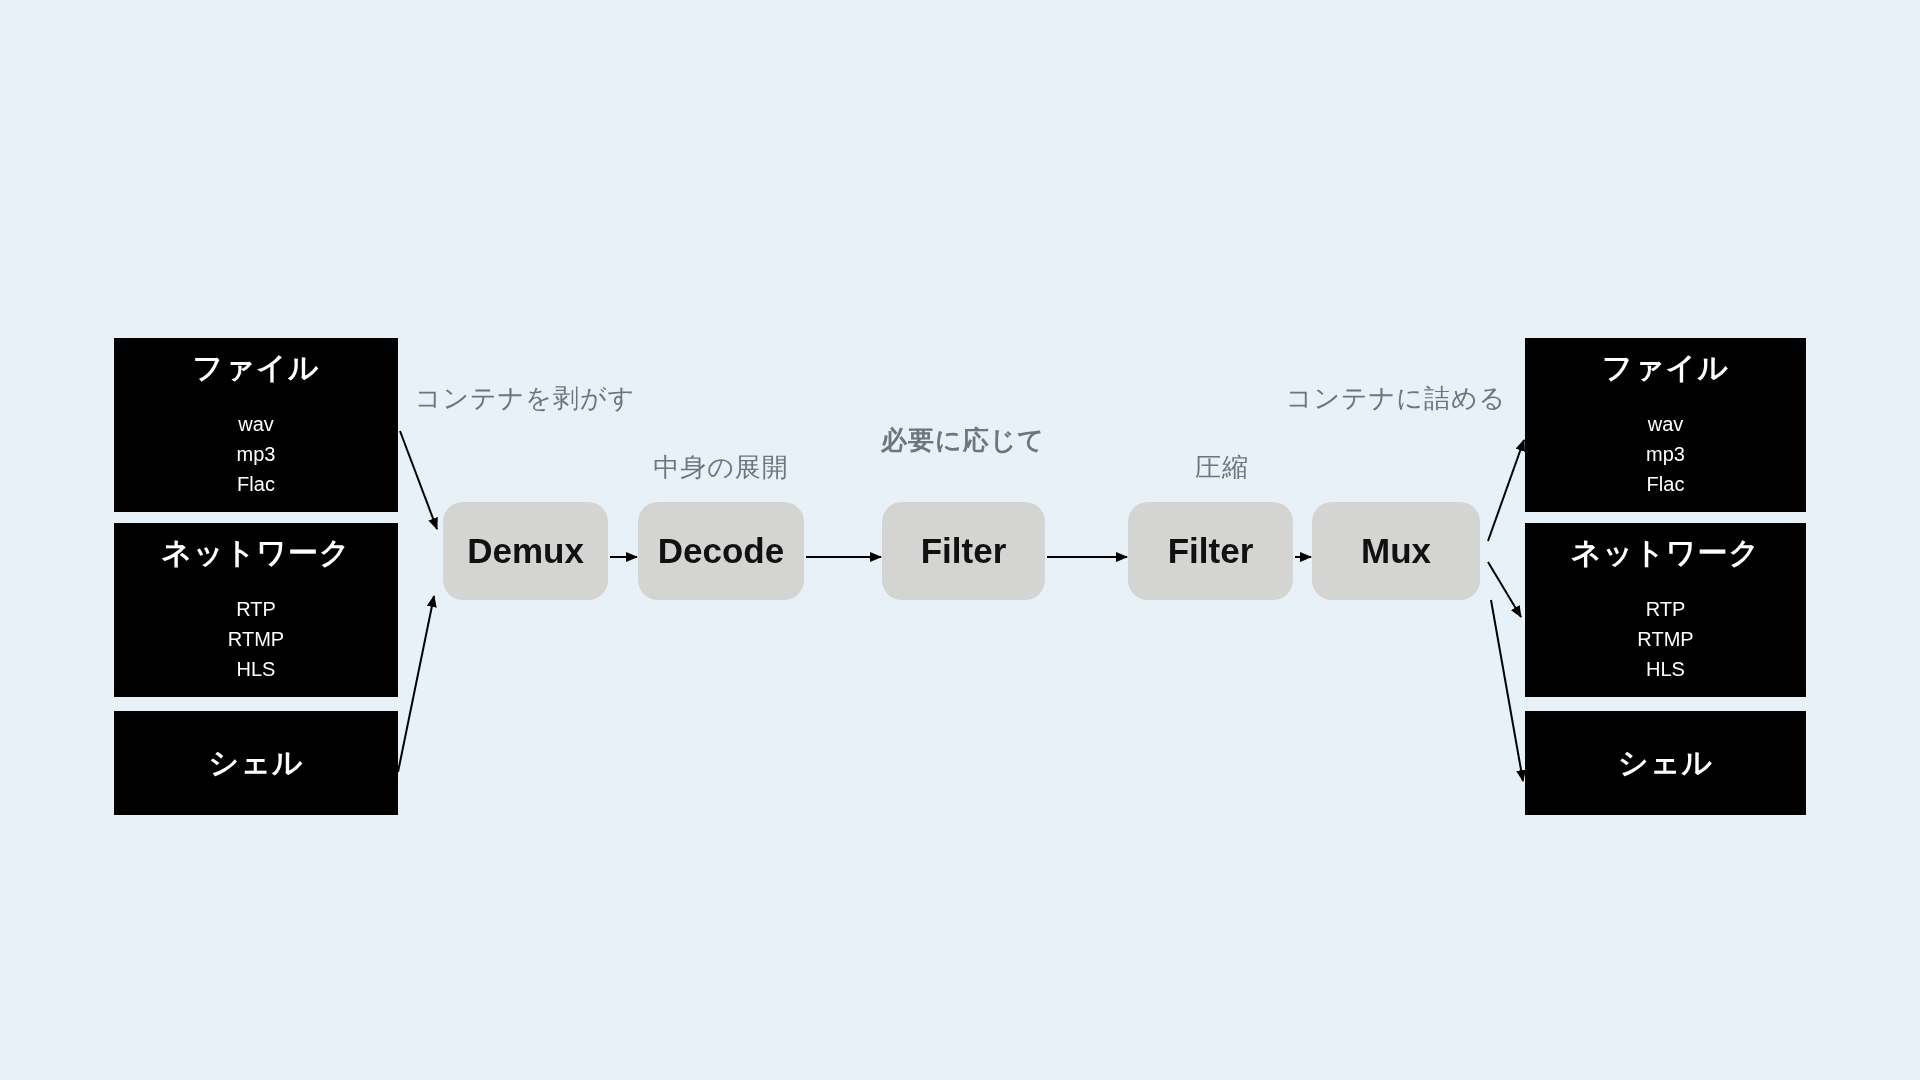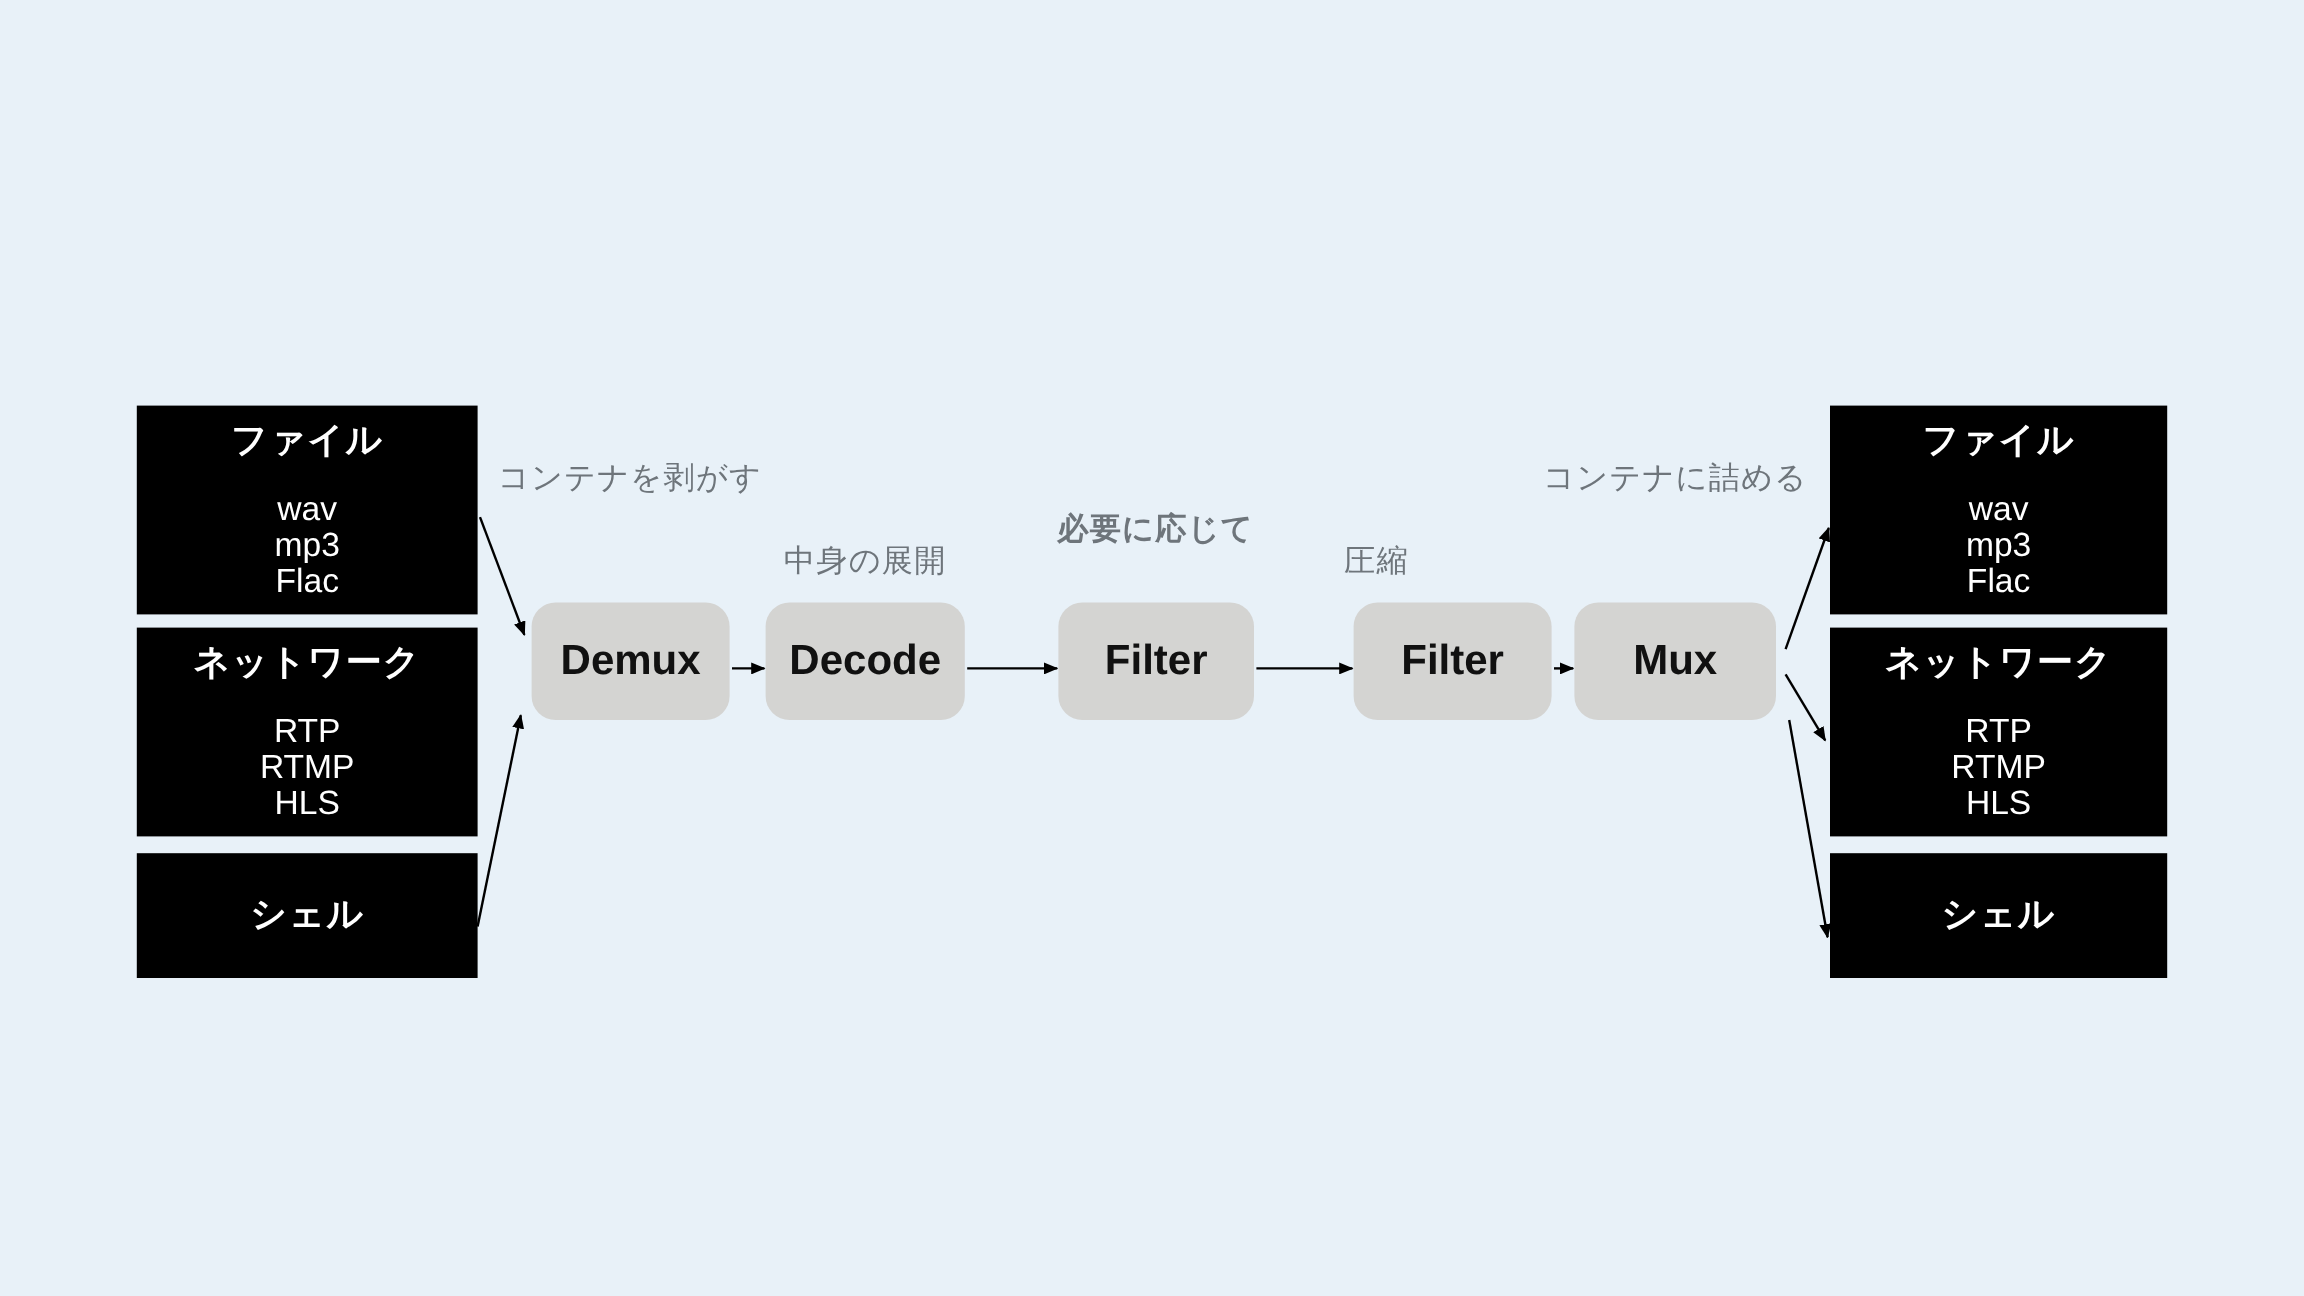"wav" .src-items { font-size: 28px -> 20px }
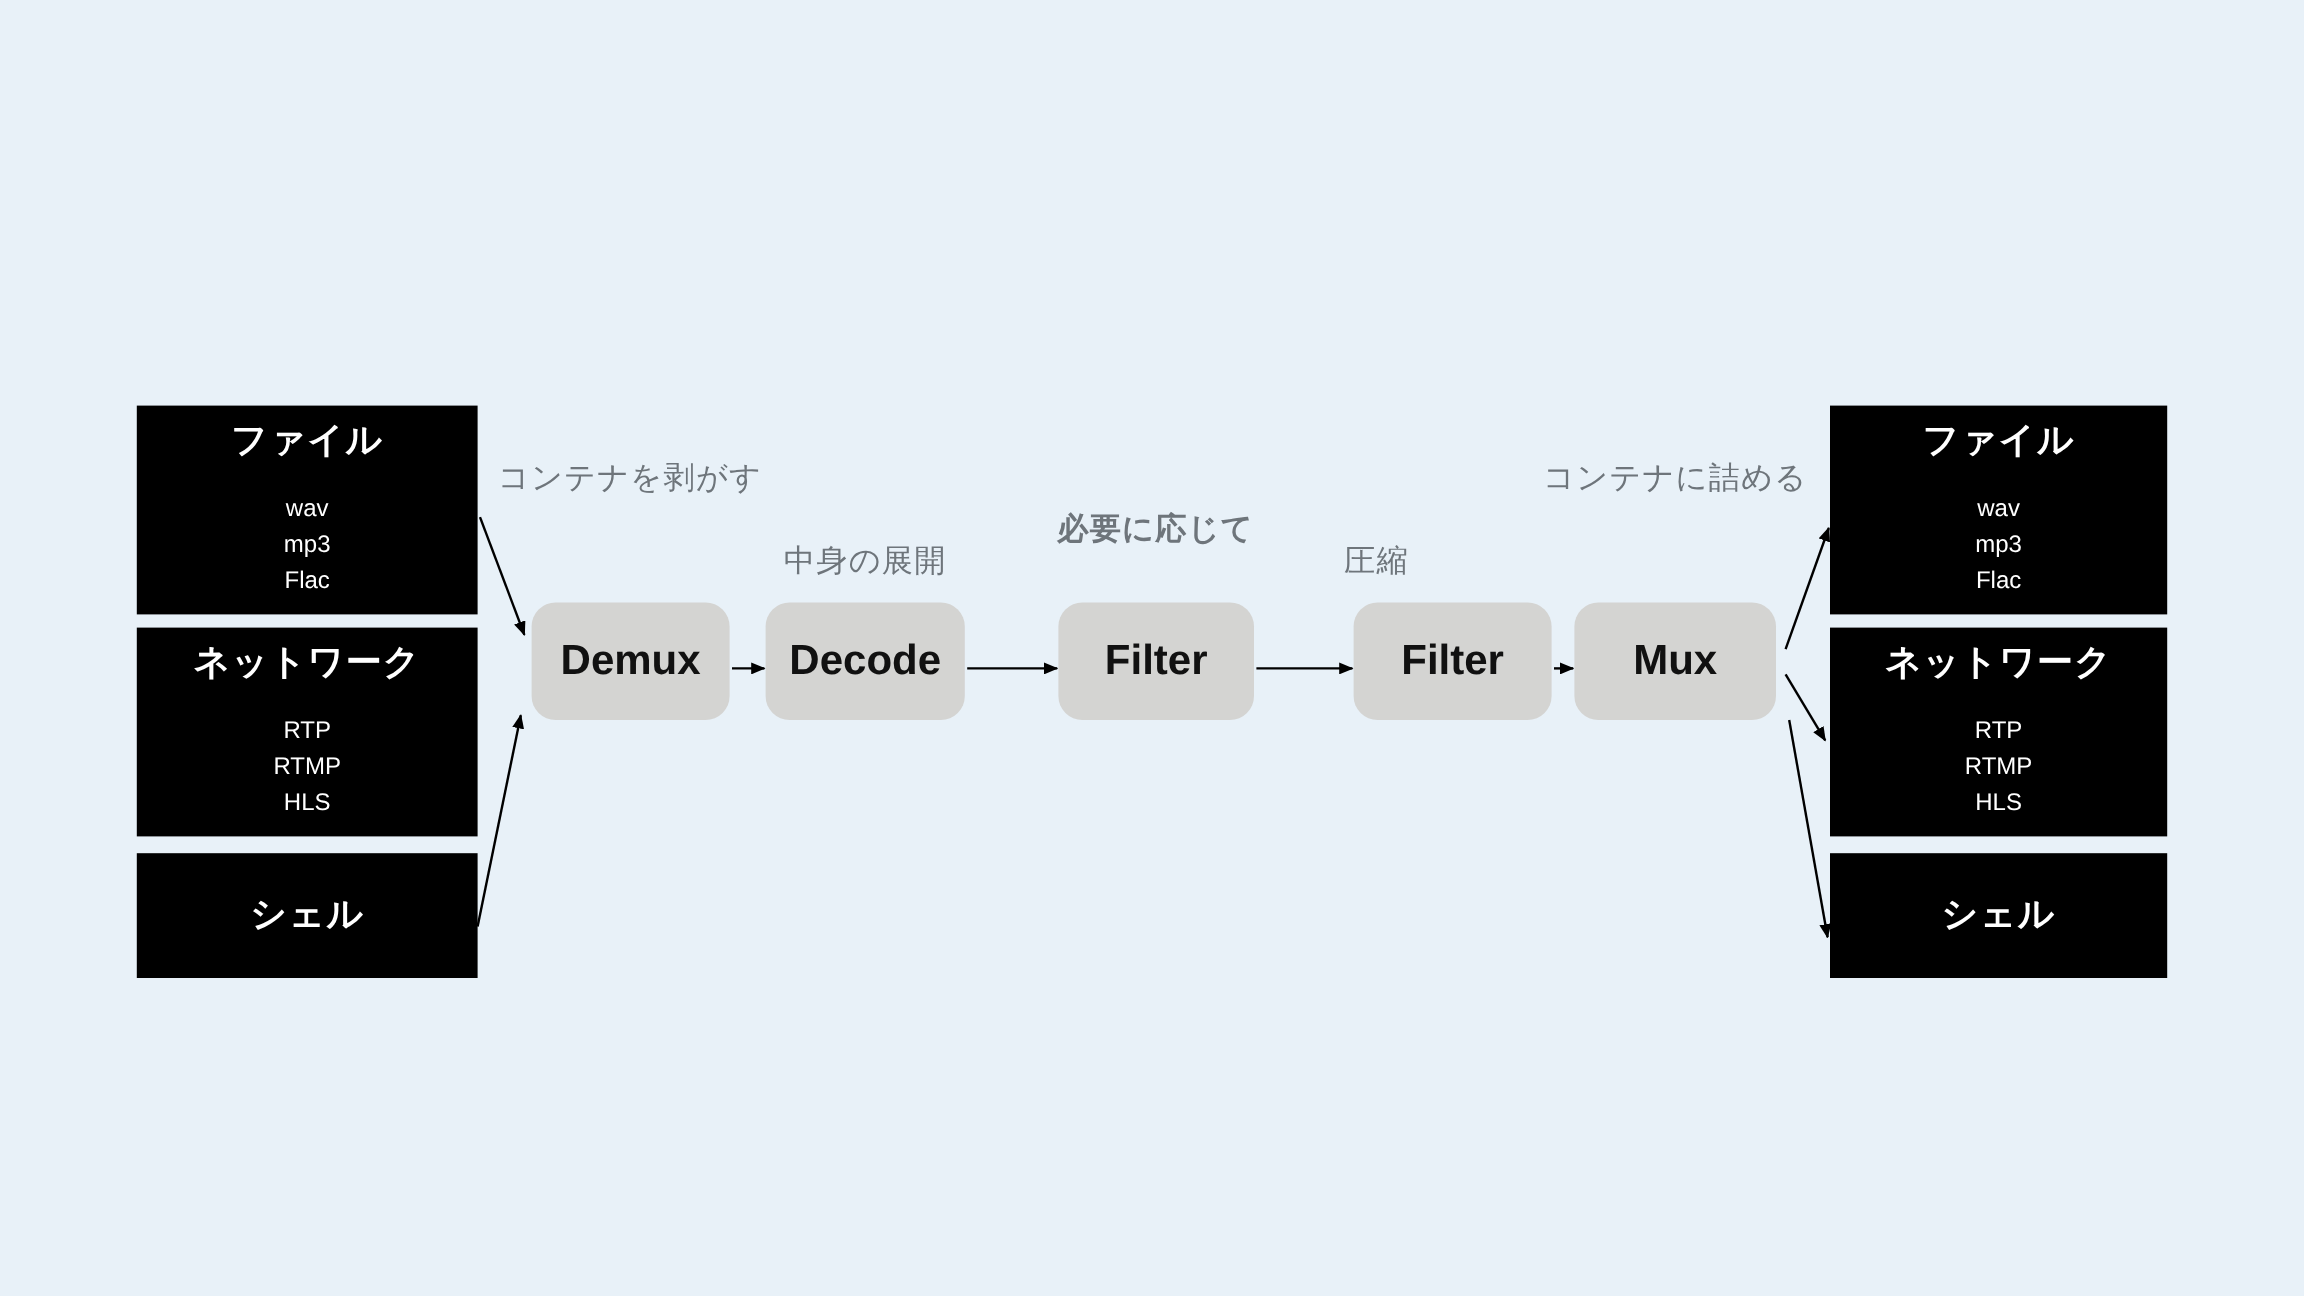"圧縮" .pos-annot-encode { left: 1147px -> 1222px }
